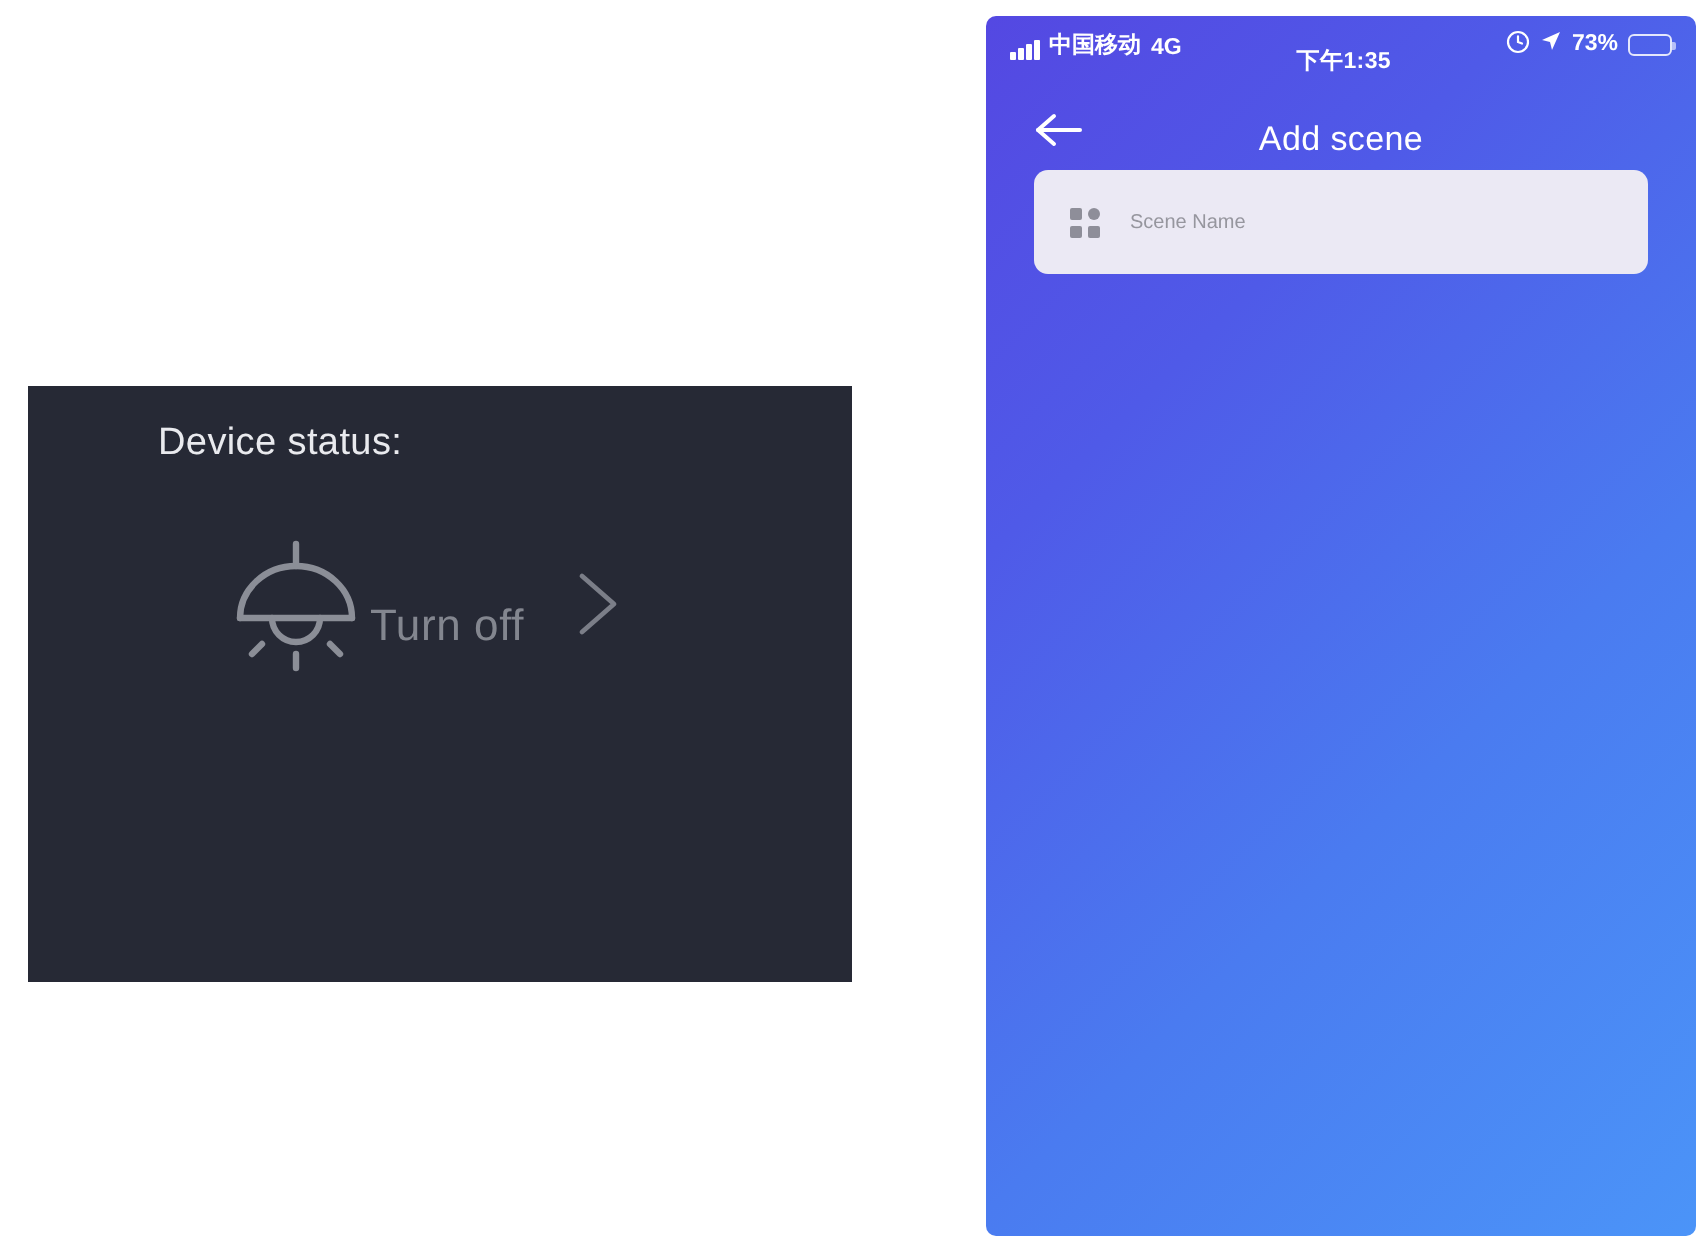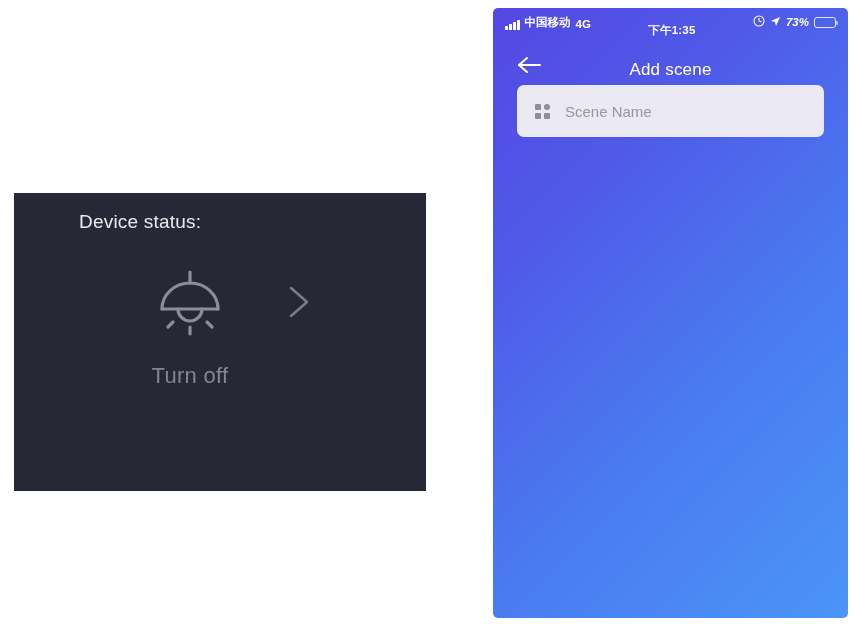"73%" #status-right { font-style: italic -> none }
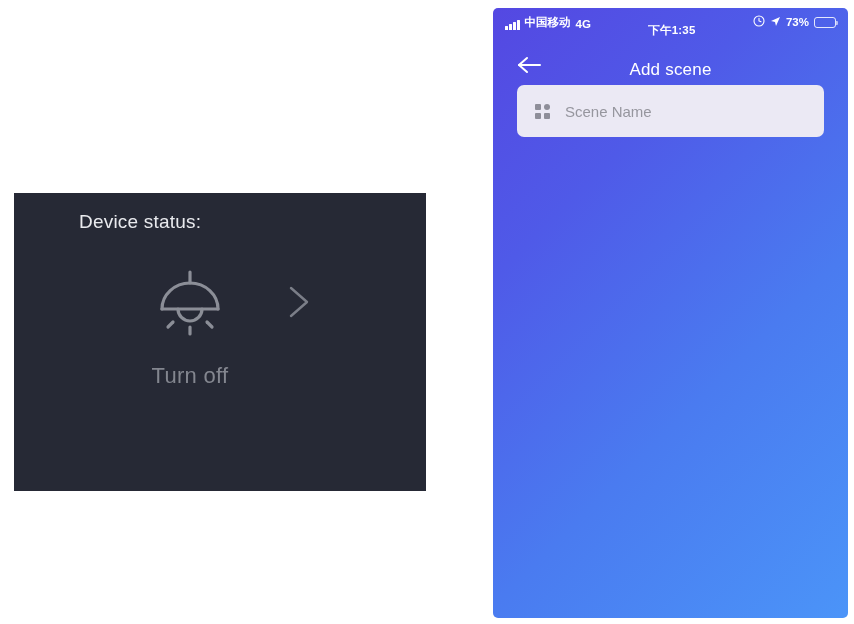"Scene Name" #scene-name-input { font-size: 15px -> 10px }
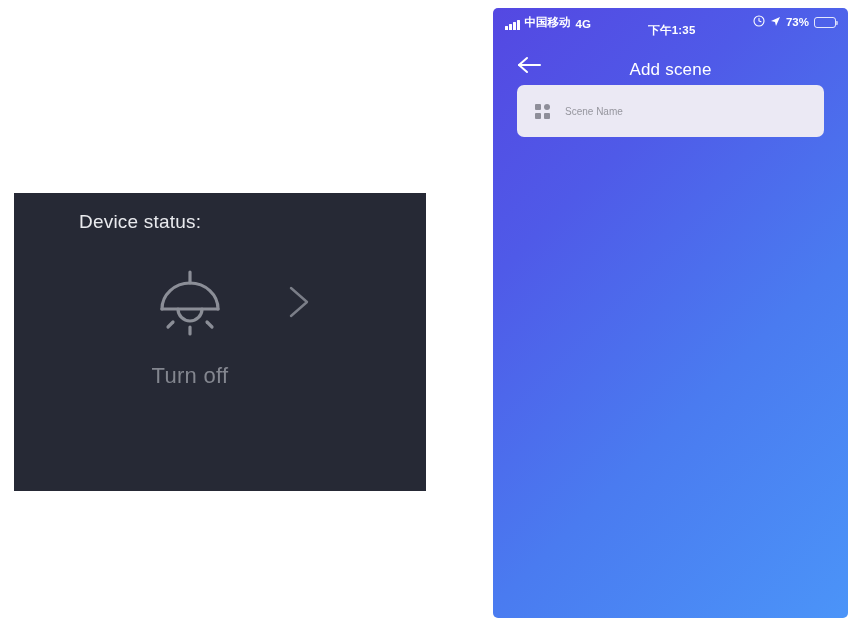"Turn off" .device-col { flex-direction: column -> row }
